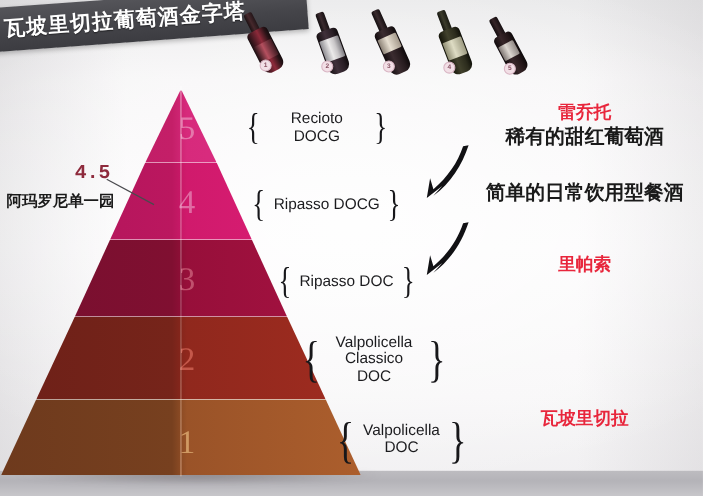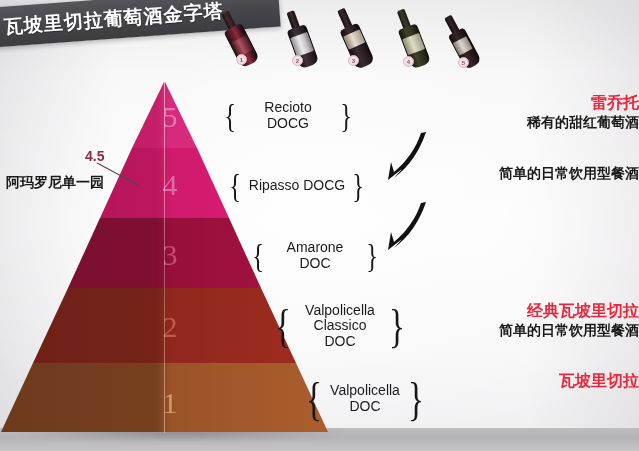"雷乔托" .rblock { text-align: right -> center }
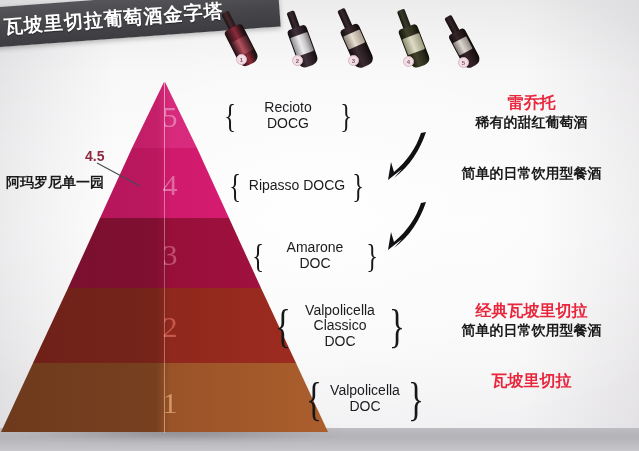"稀有的甜红葡萄酒" .rdesc { font-size: 14px -> 18px }
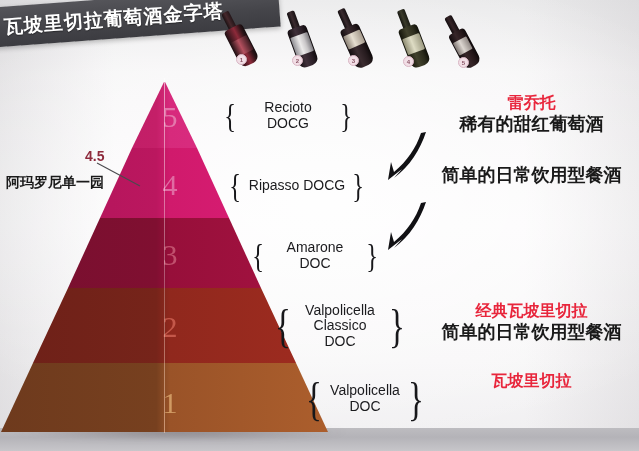"4.5" #callout45 { font-family: Liberation Sans, sans-serif -> Liberation Mono, monospace; font-size: 14px -> 18px; left: 85px -> 68px }
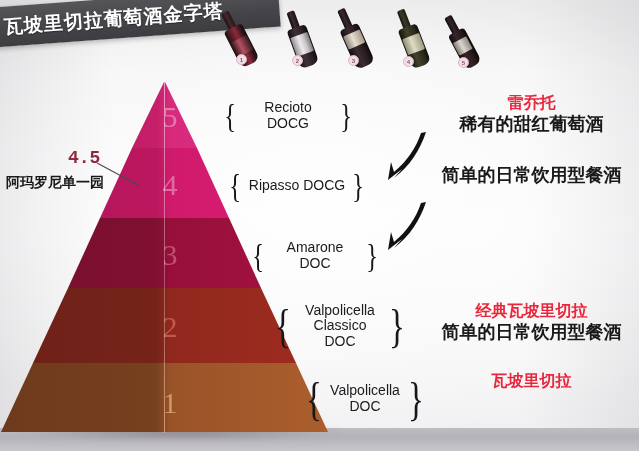"里帕索" div.rtitle { html: none -> <div>里帕索</div> }
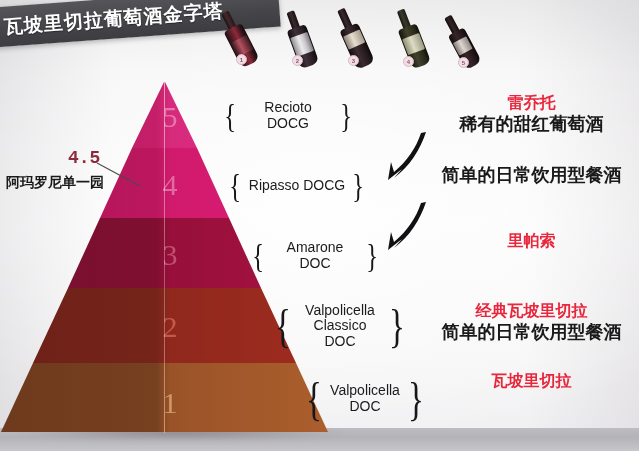"Amarone DOC" span.brace-label { text: Amarone -> Ripasso }
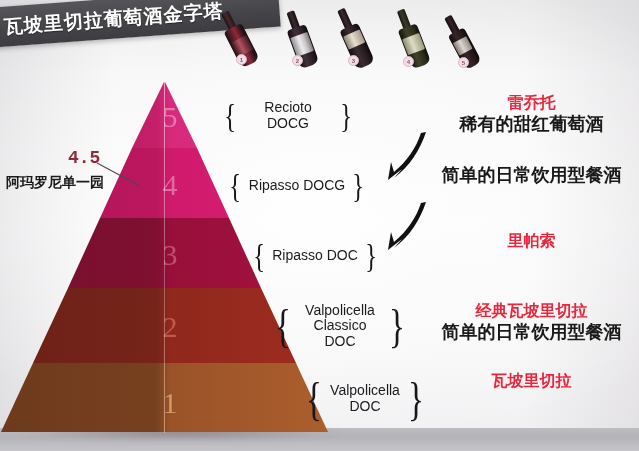"经典瓦坡里切拉" div.rblock { html: <div> <div>经典瓦坡里切拉</div> <div>简单的日常饮用型餐酒</div> </div> -> none }
